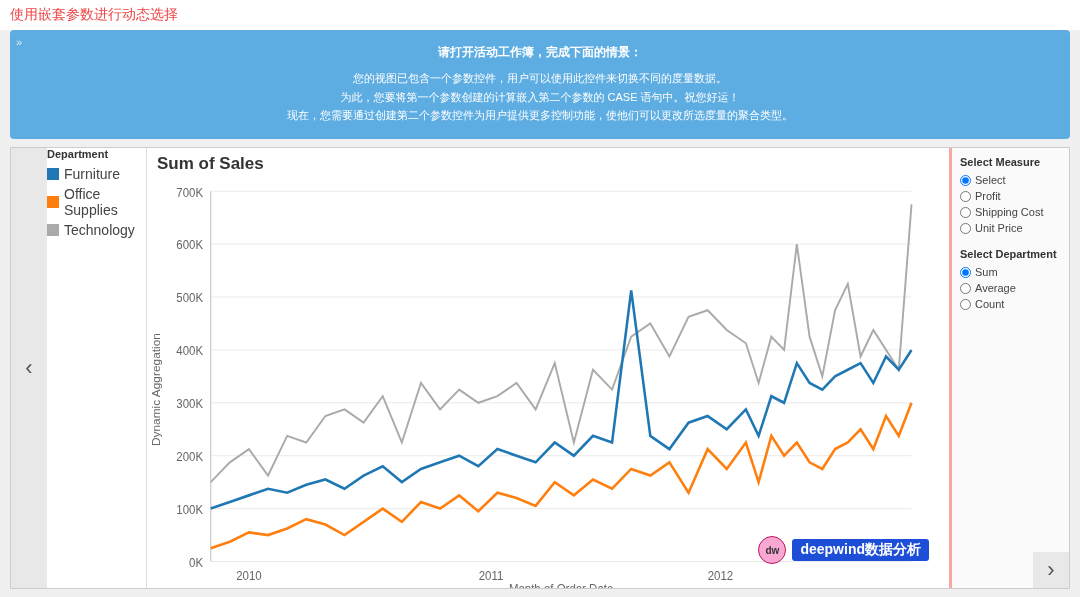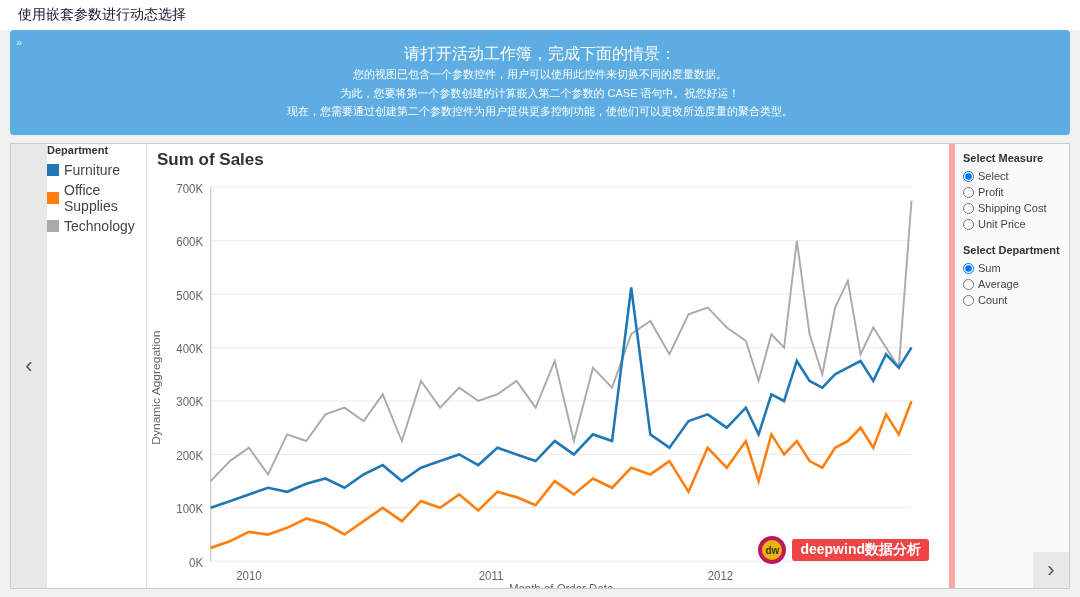"使用嵌套参数进行动态选择" .page-title { color: #0f172a -> #ef4444; padding: 6px 18px -> 6px 10px }
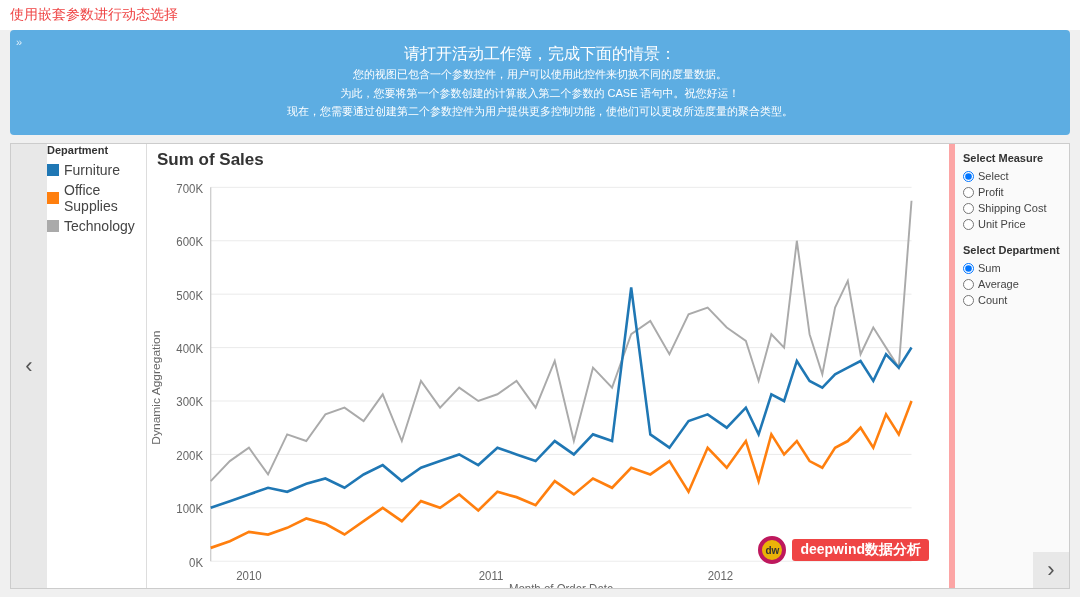"请打开活动工作簿，完成下面的情景：" .instruction-title { font-size: 16px -> 12px; font-weight: normal -> bold; margin-bottom: none -> 8px }
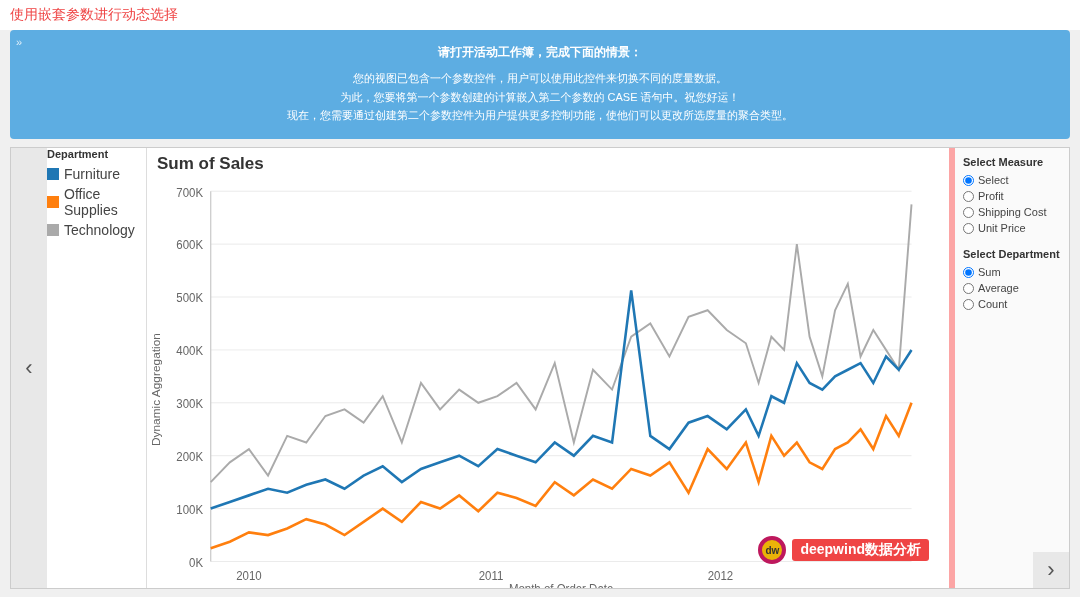"Select Measure" .right-panel { border-left: 6px solid #fca5a5 -> 3px solid #fca5a5 }
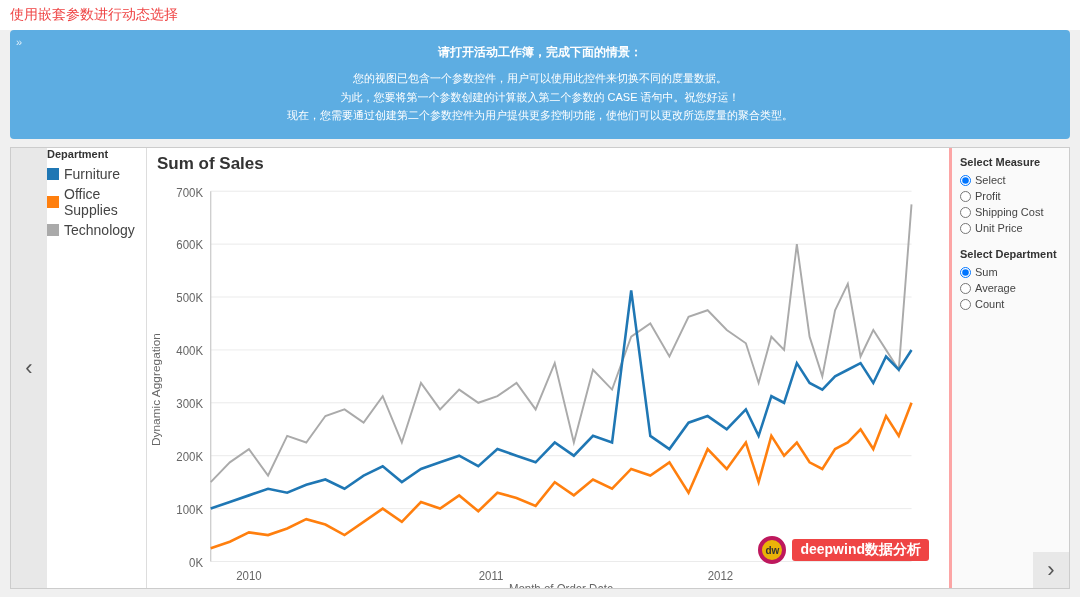"dw" .watermark-logo { background: #eab308 -> #f9a8d4; border: 4px solid #be185d -> 1px solid #be185d }
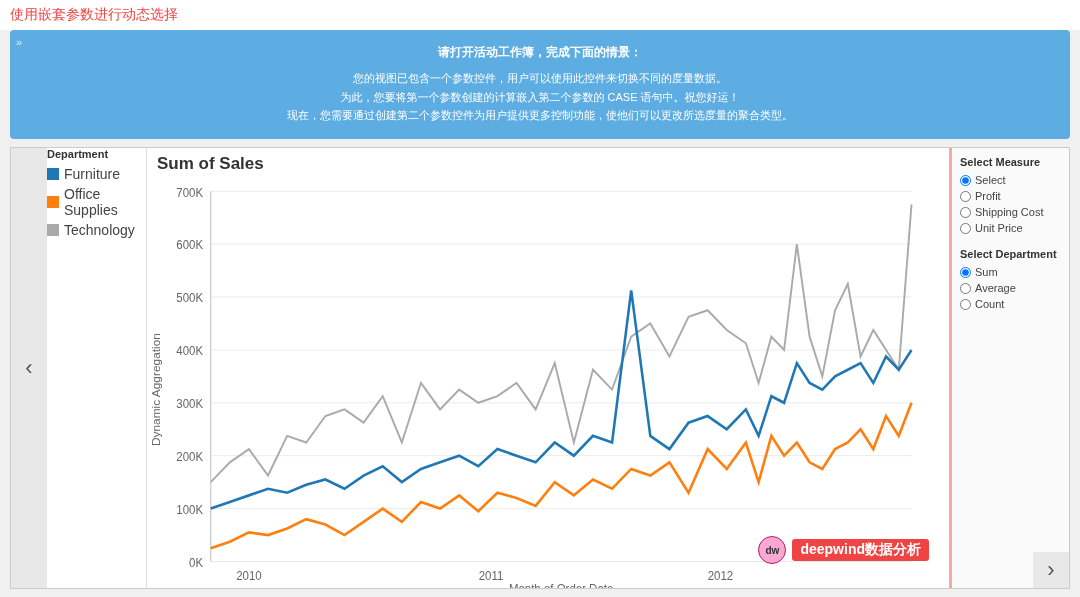"deepwind数据分析" .watermark-text { background: #ef4444 -> #1d4ed8 }
